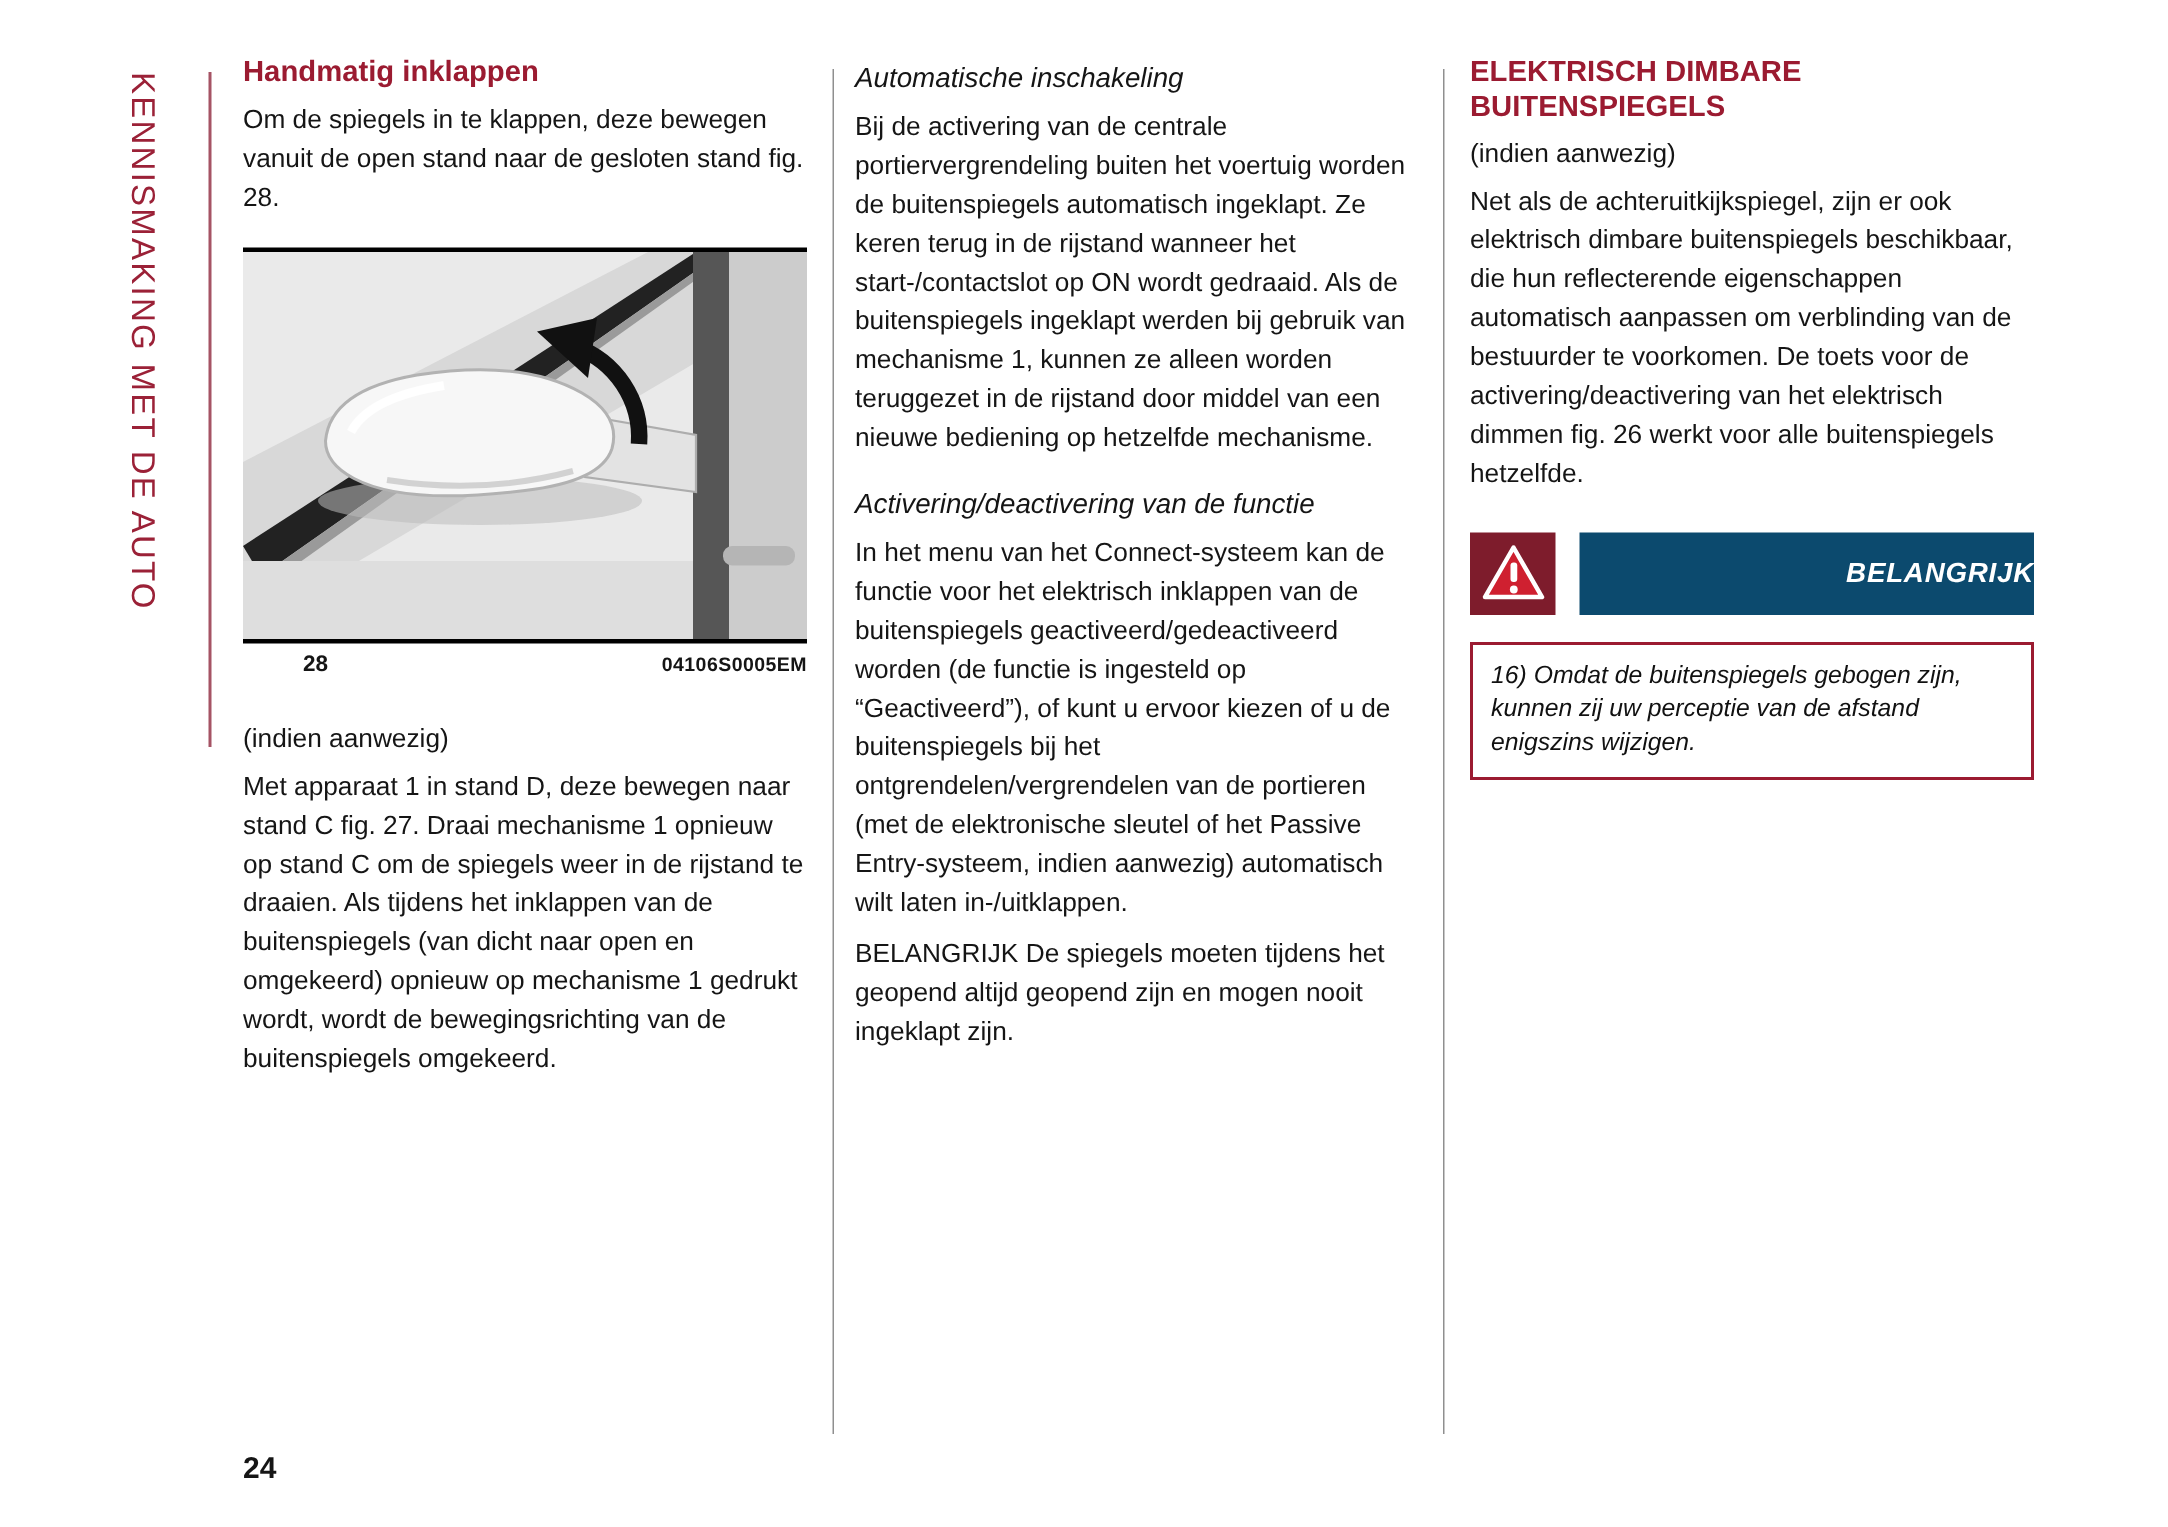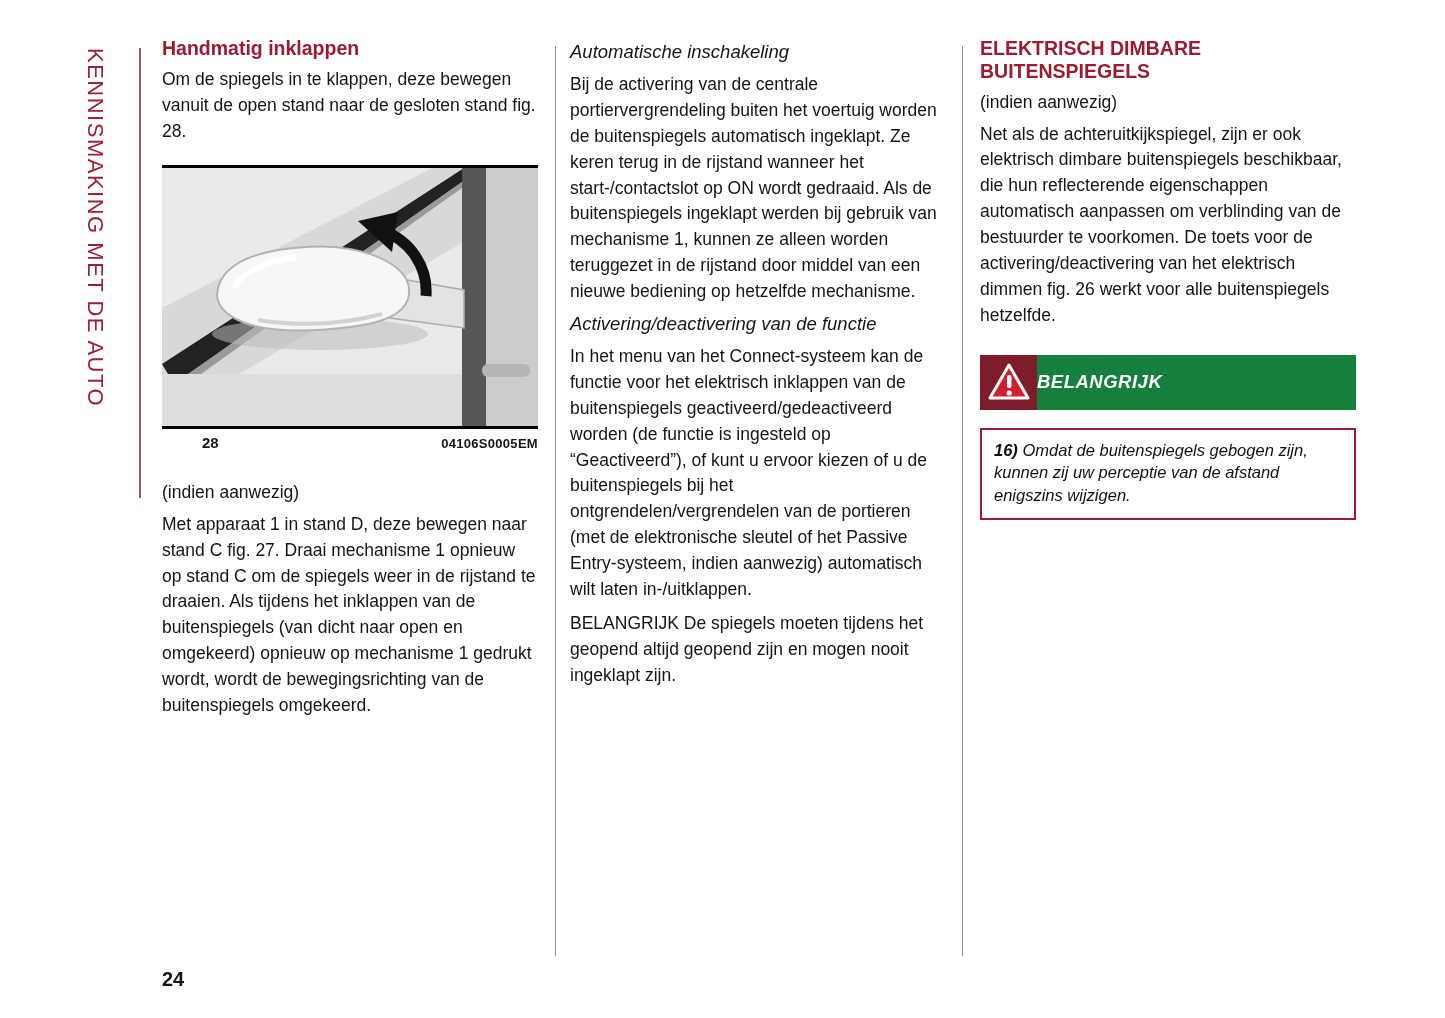"Activering/deactivering van de functie" .col2 h3.italic-heading.second { margin-top: 8px -> 20px }
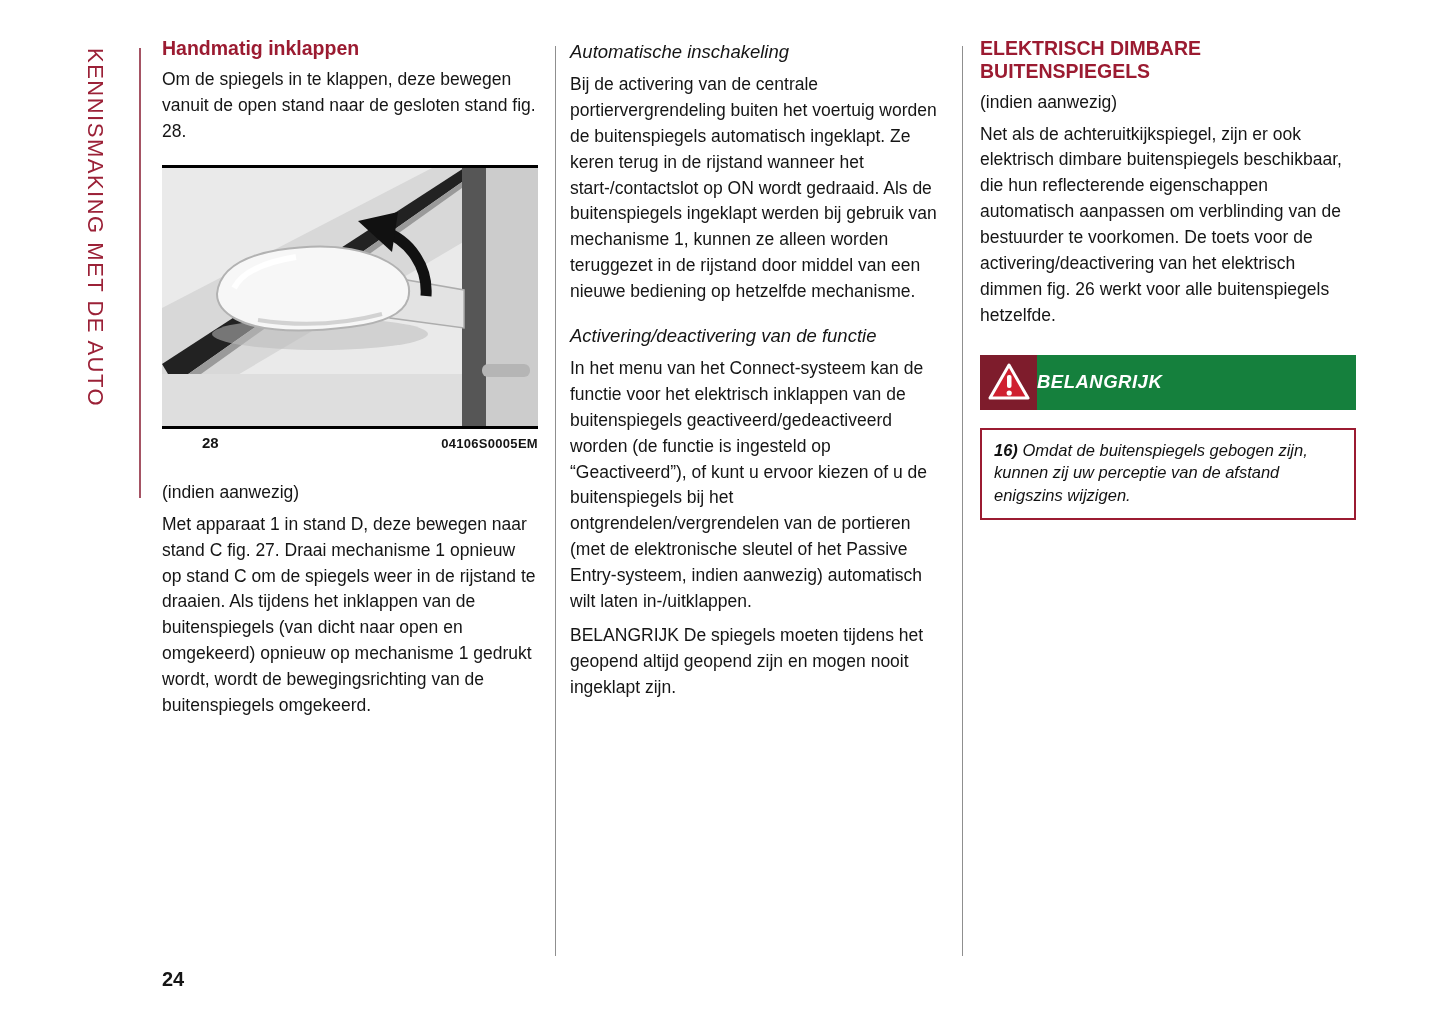"BELANGRIJK" .warning-bar { background: #15803d -> #0c4a6e; justify-content: flex-start -> flex-end; margin-left: none -> 16px }
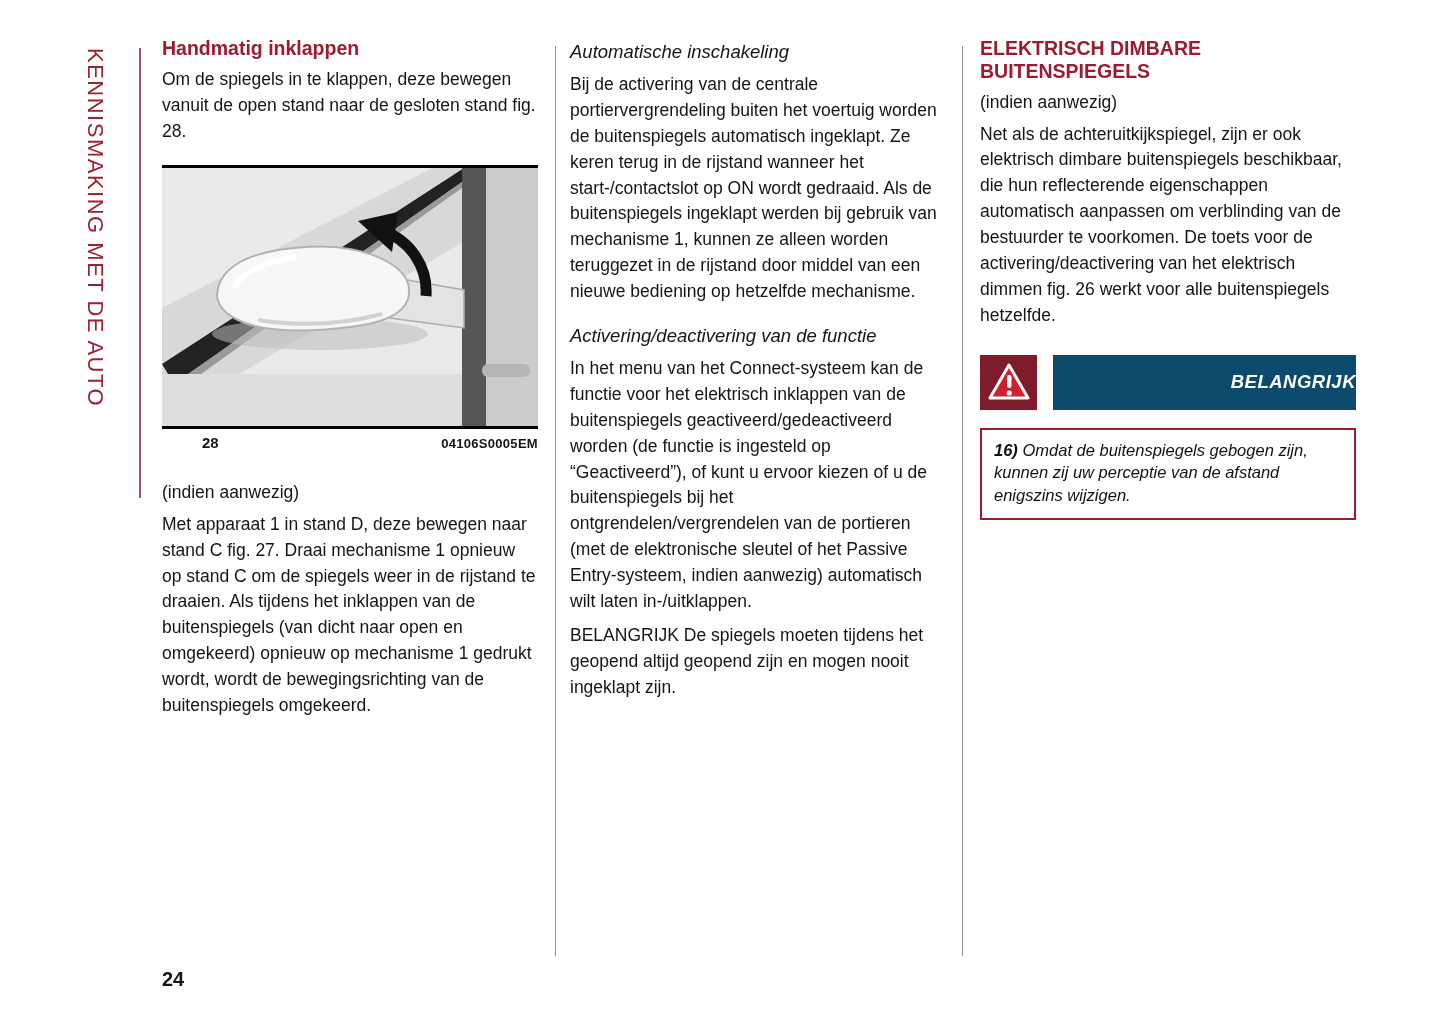"16)" .note-number { font-weight: bold -> normal }
